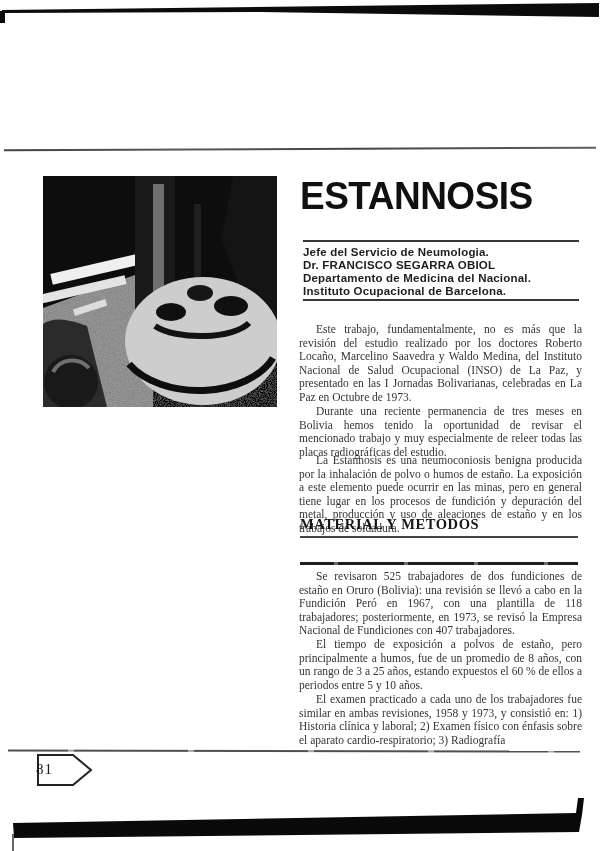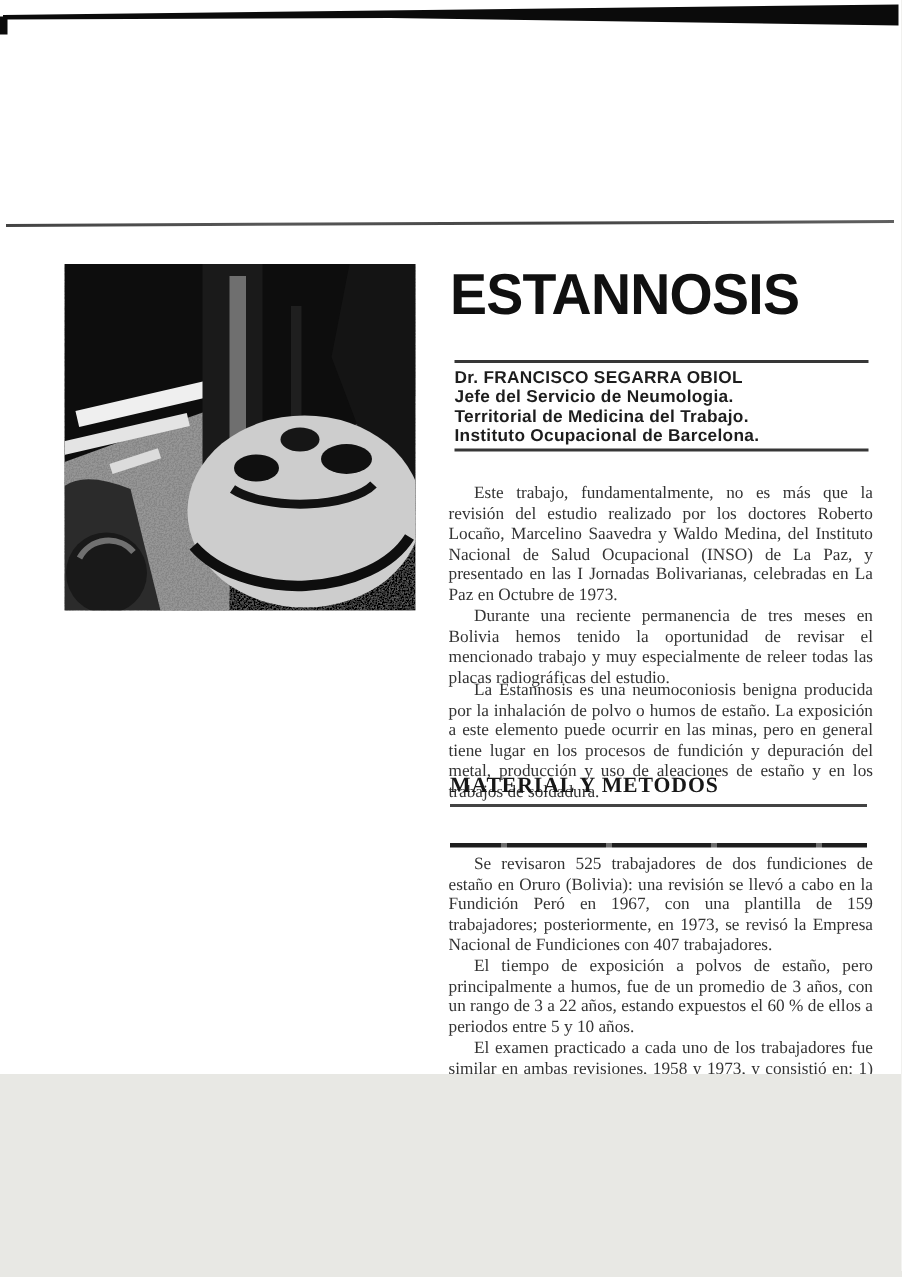"ESTANNOSIS" .page { height: 716px -> 851px }
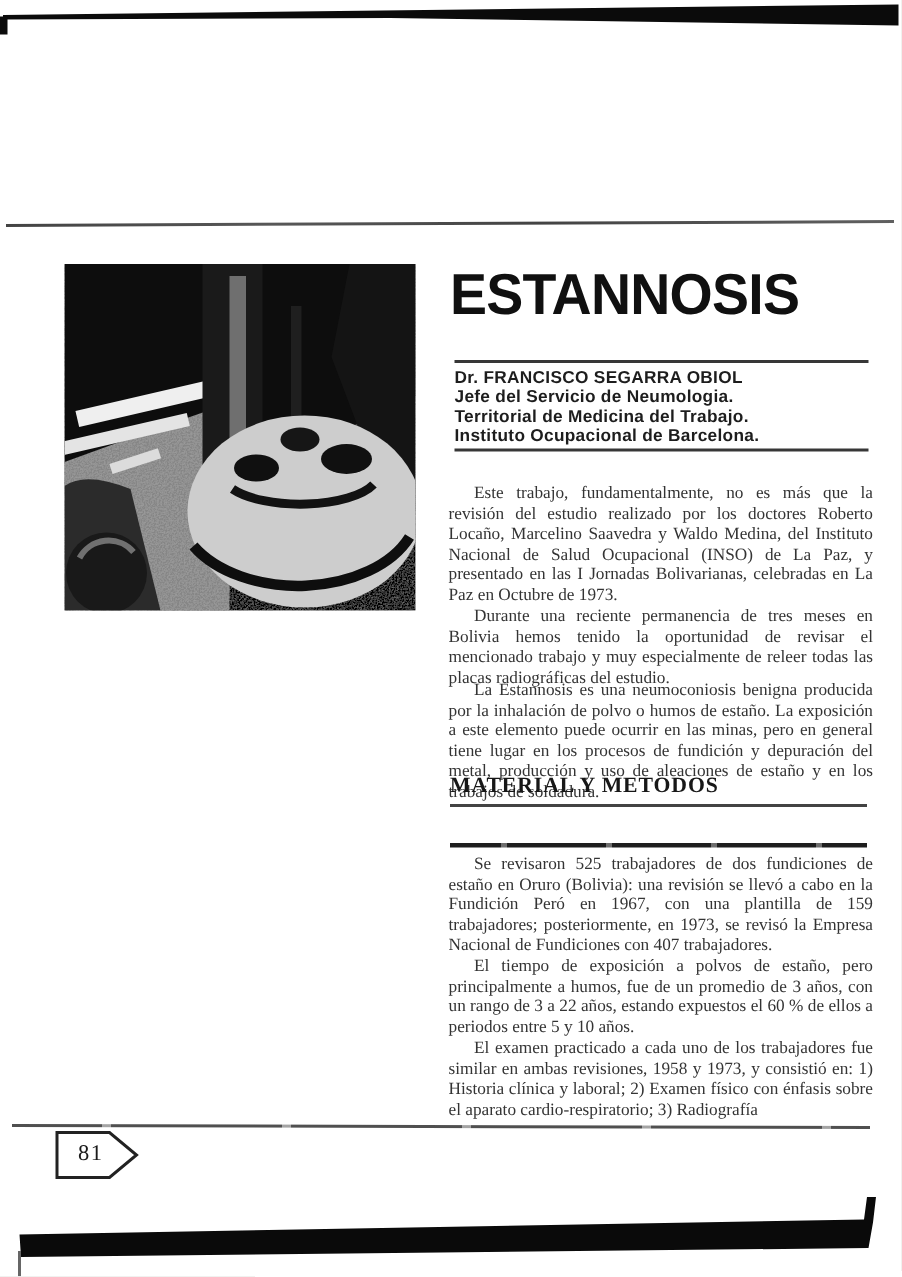"Dr. FRANCISCO SEGARRA OBIOL" div { order: before "Jefe del Servicio de Neumologia." -> after "Jefe del Servicio de Neumologia." }
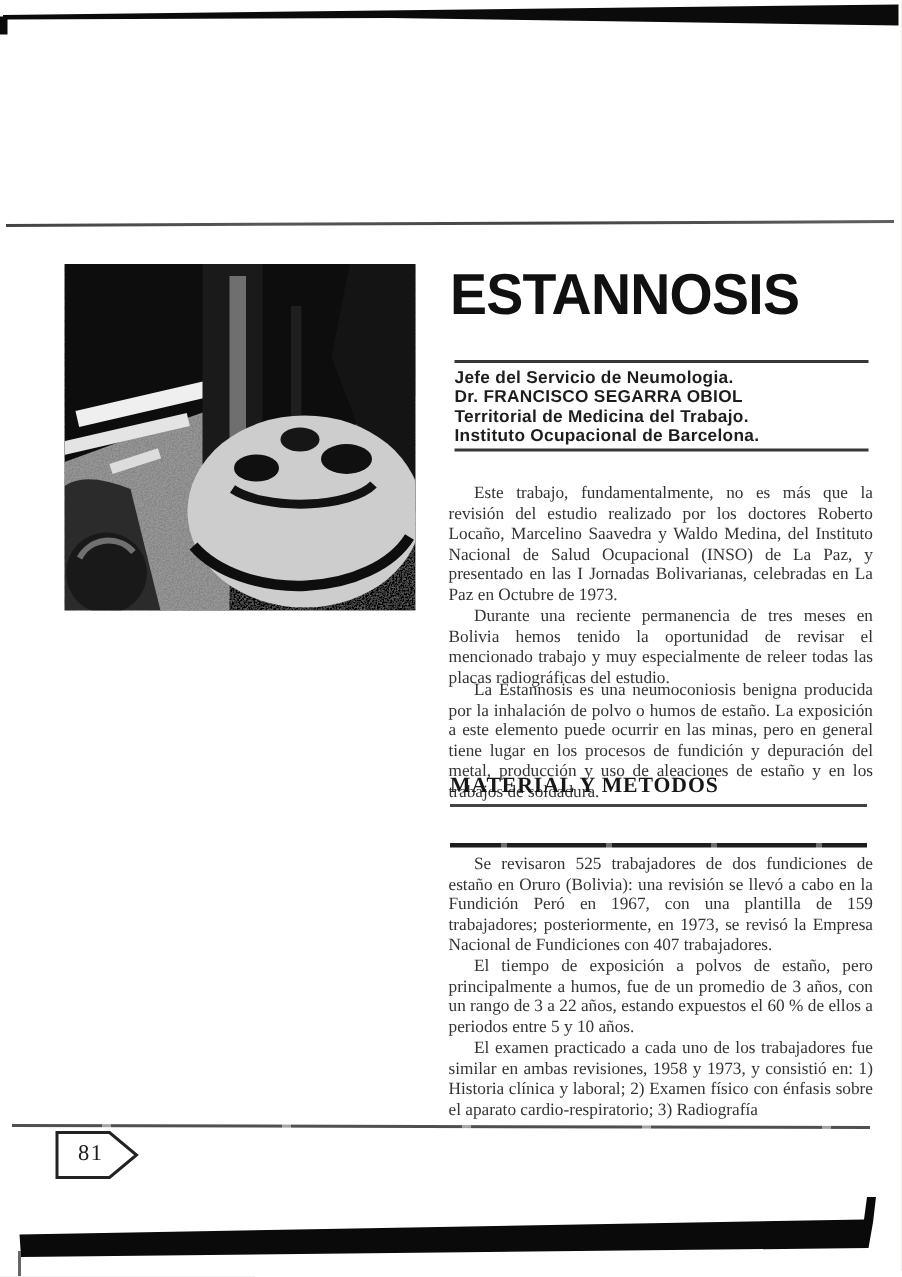"Territorial de Medicina del Trabajo." div { text: Territorial de Medicina del Trabajo -> Departamento de Medicina del Nacional }
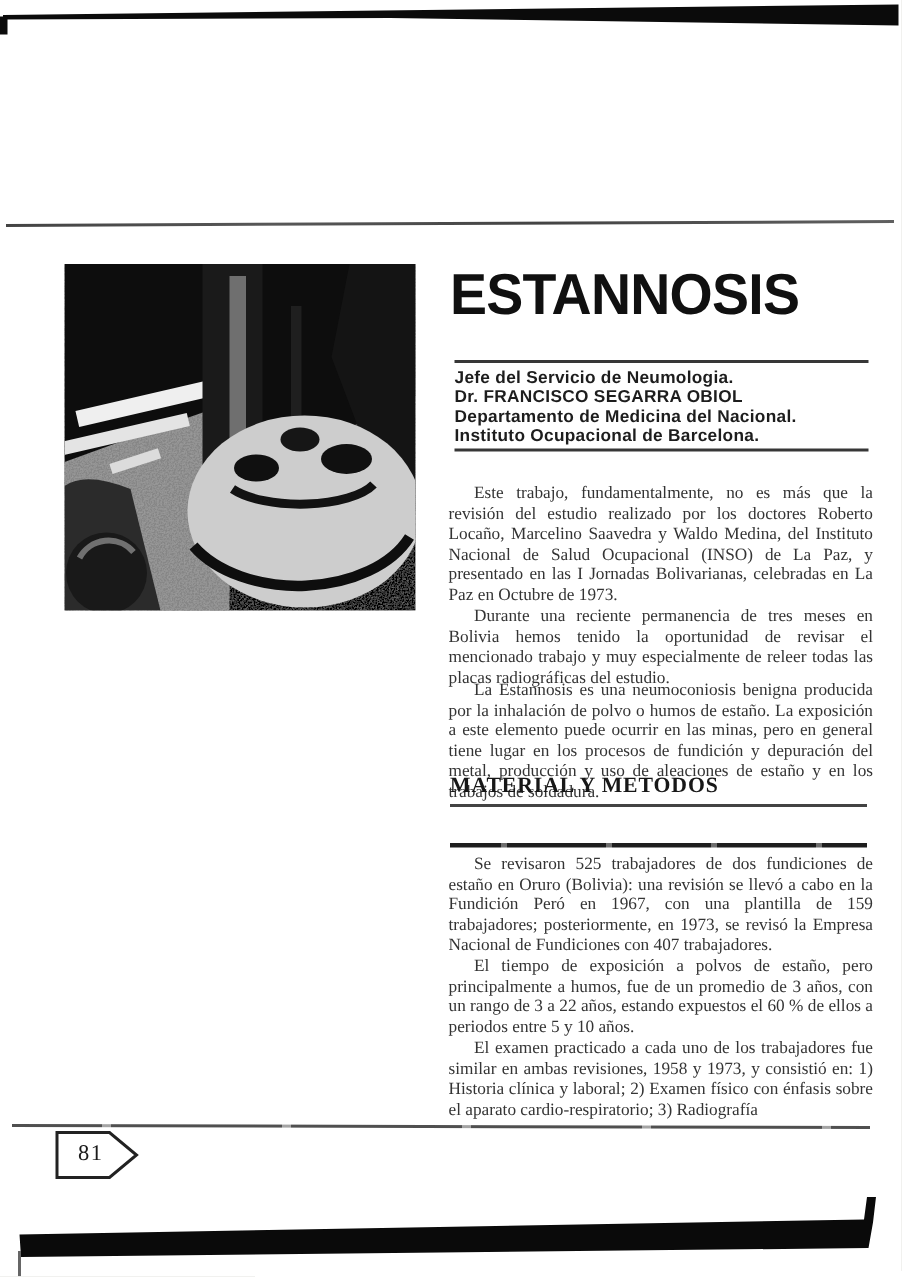"Se revisaron 525 trabajadores de" p.para { text: 159 -> 118 }
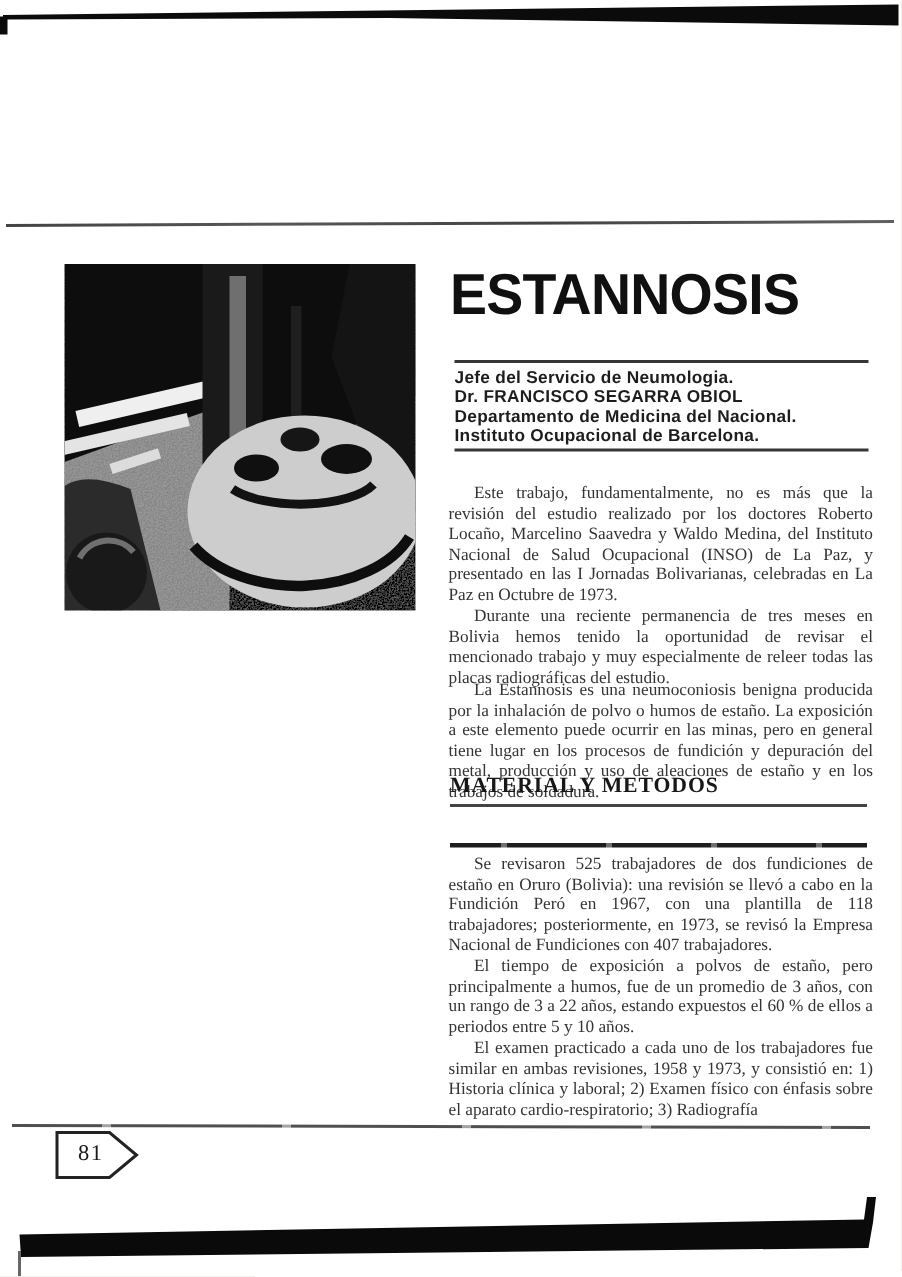"El tiempo de exposición a" p.para { text: 3 años, con un rango de 3 a 22 -> 8 años, con un rango de 3 a 25 }
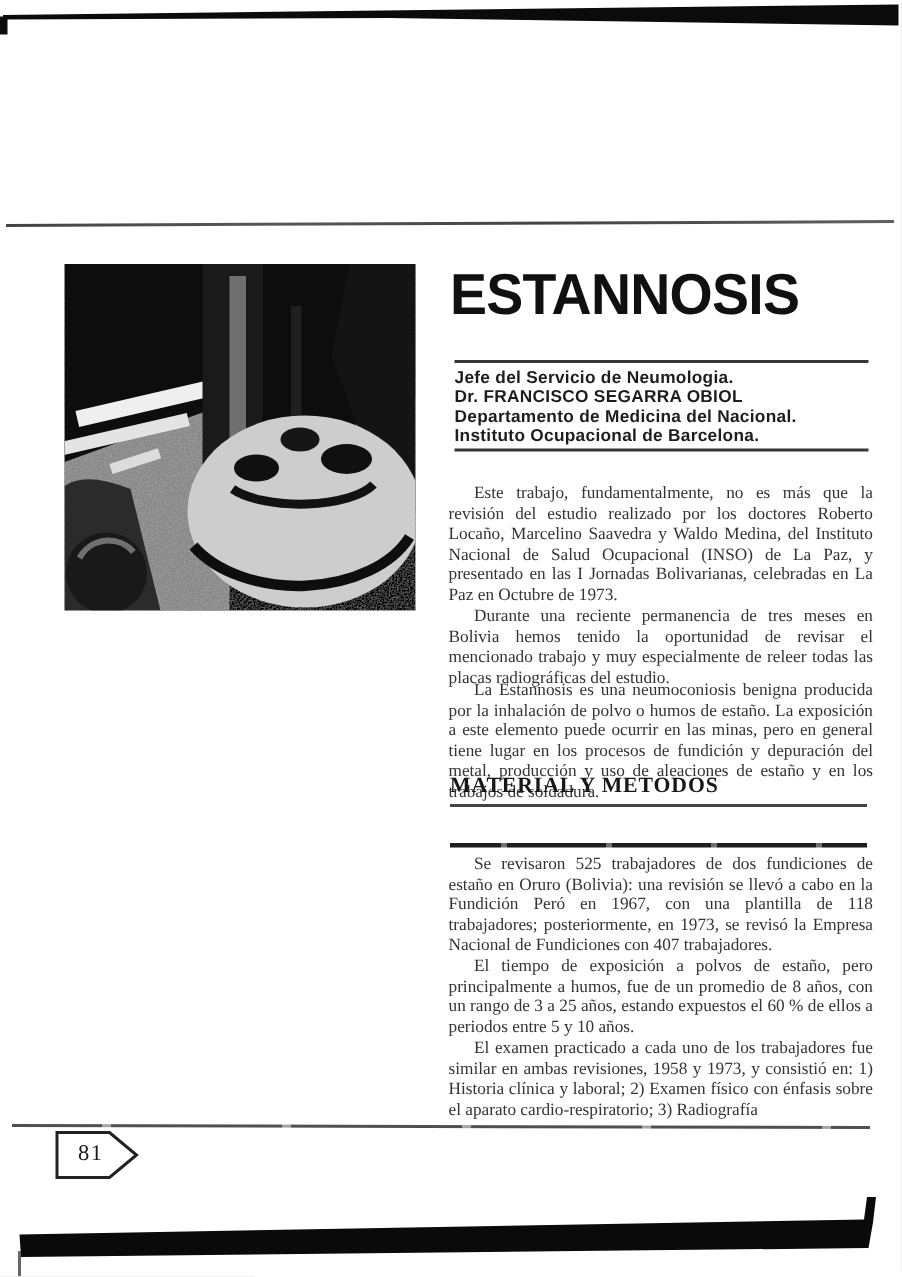"81" .page-tag .num { left: 16px -> 0 }
